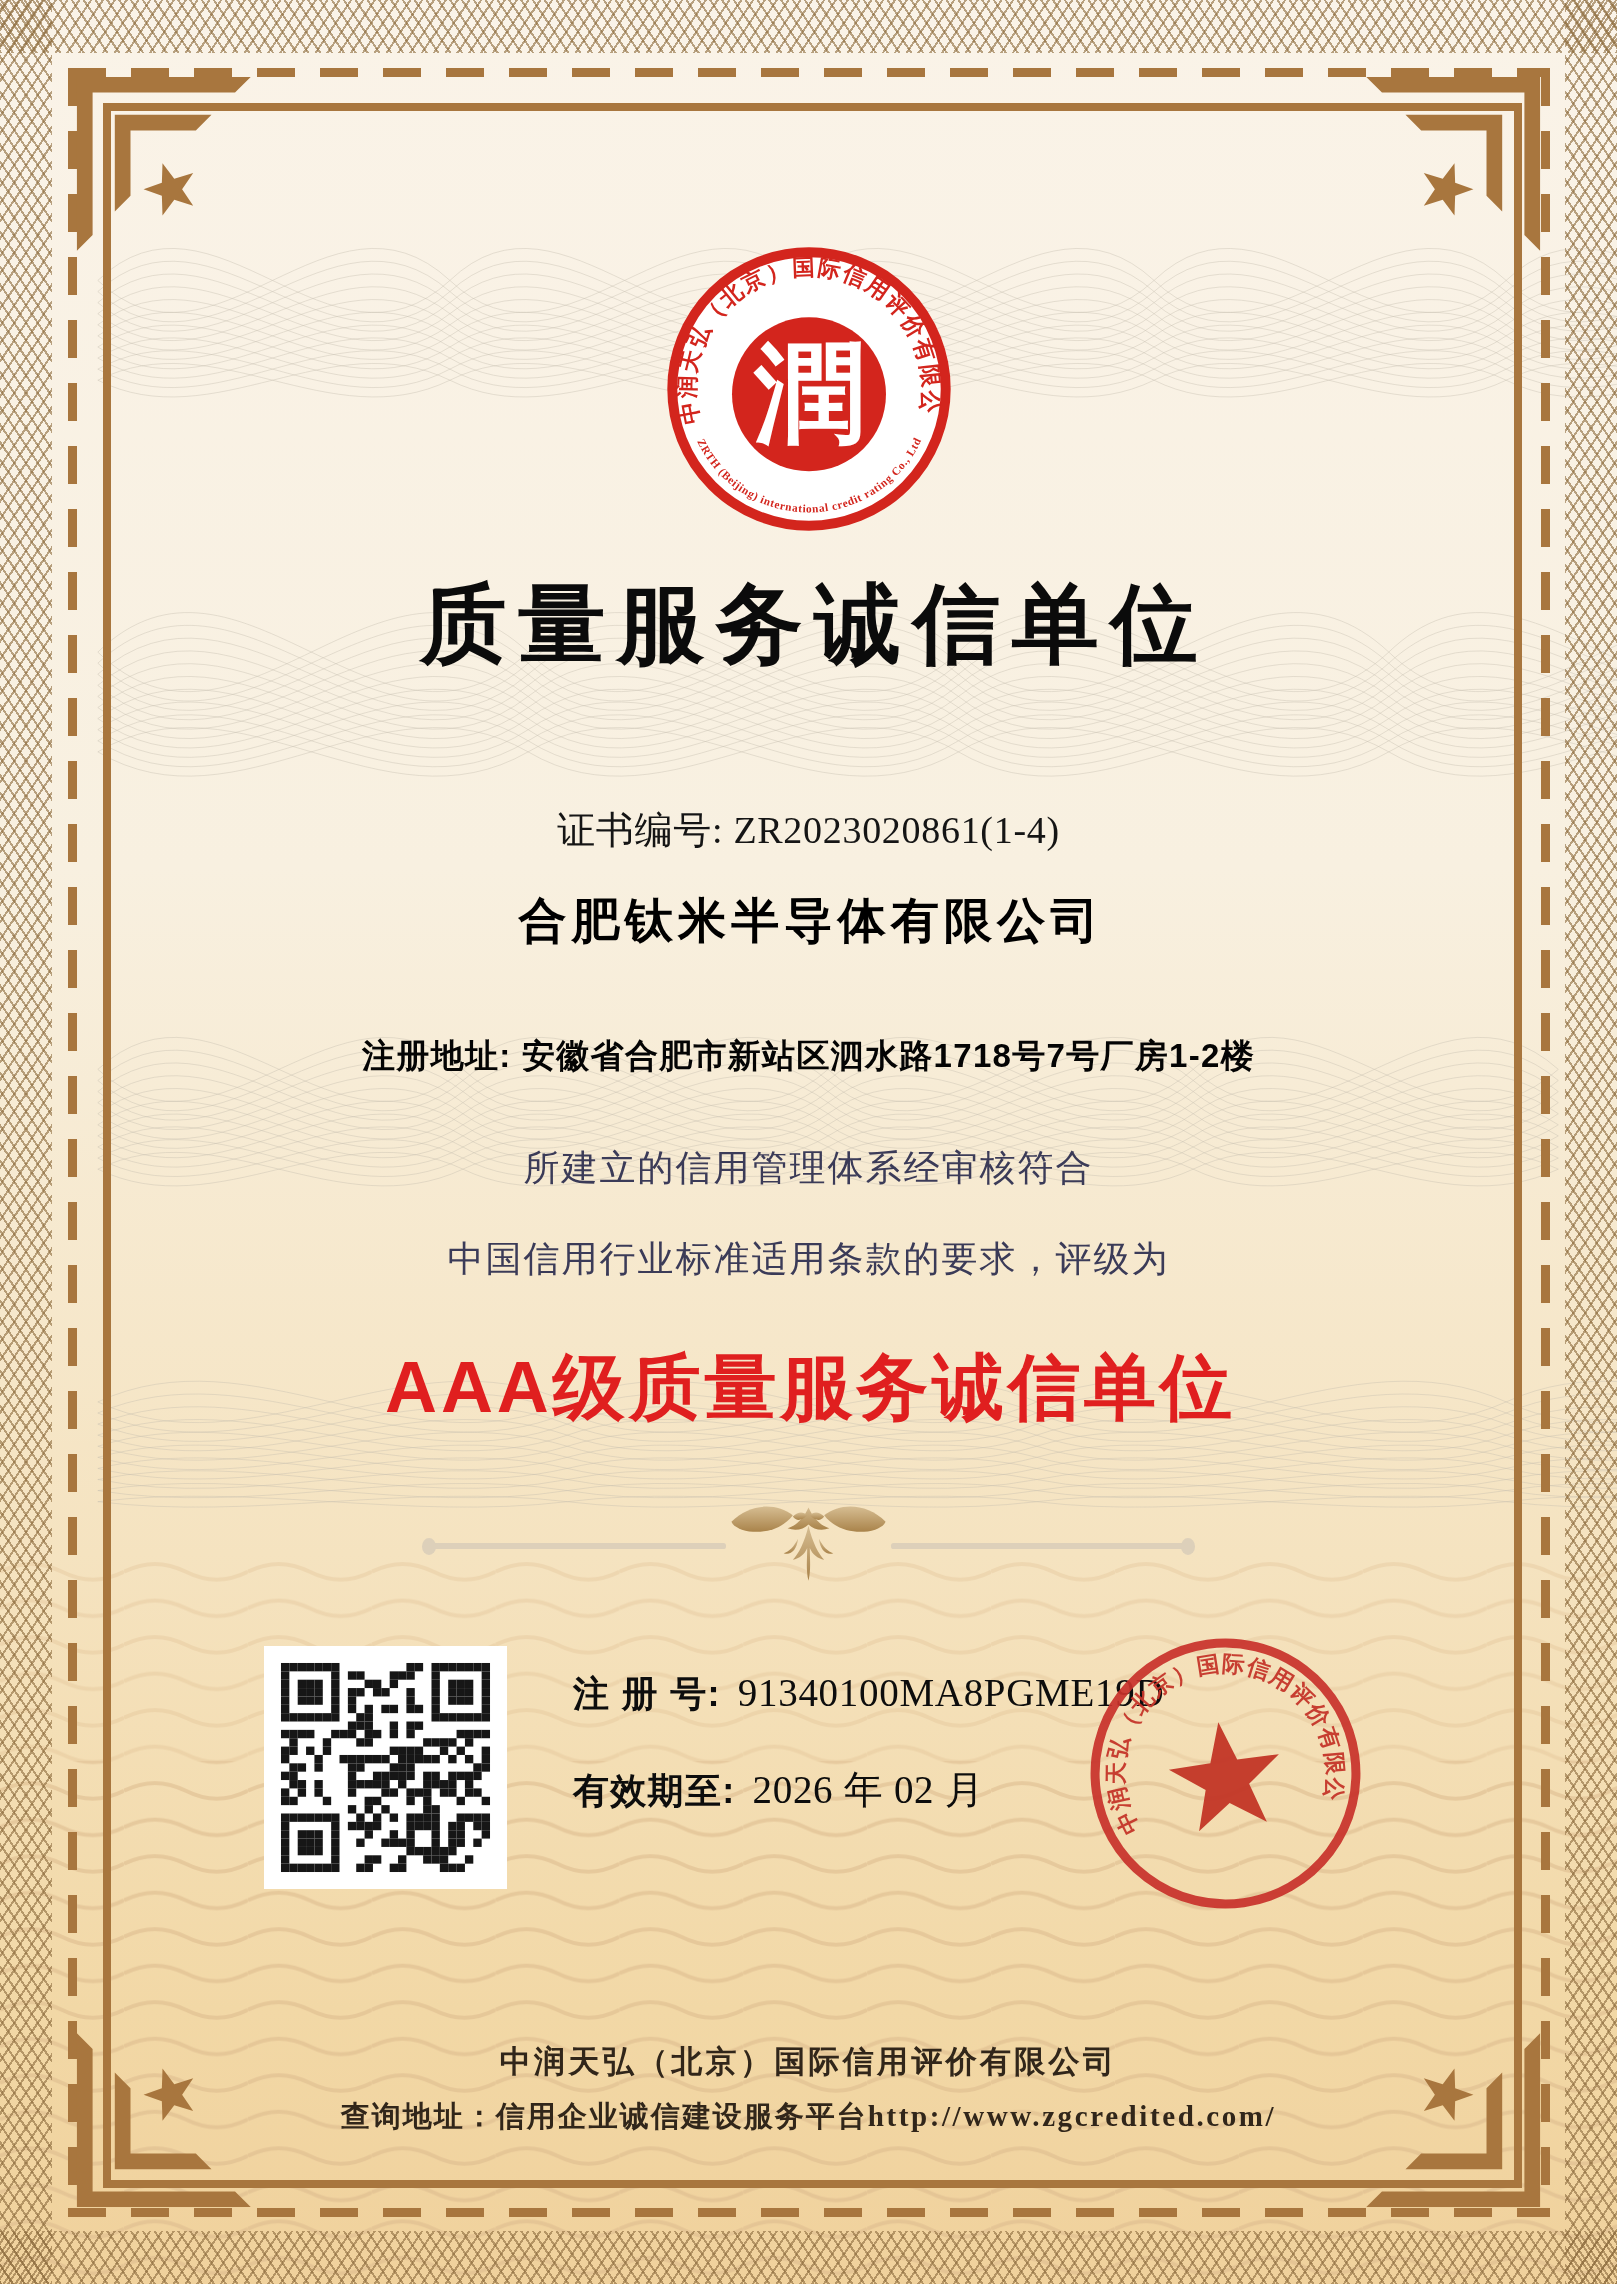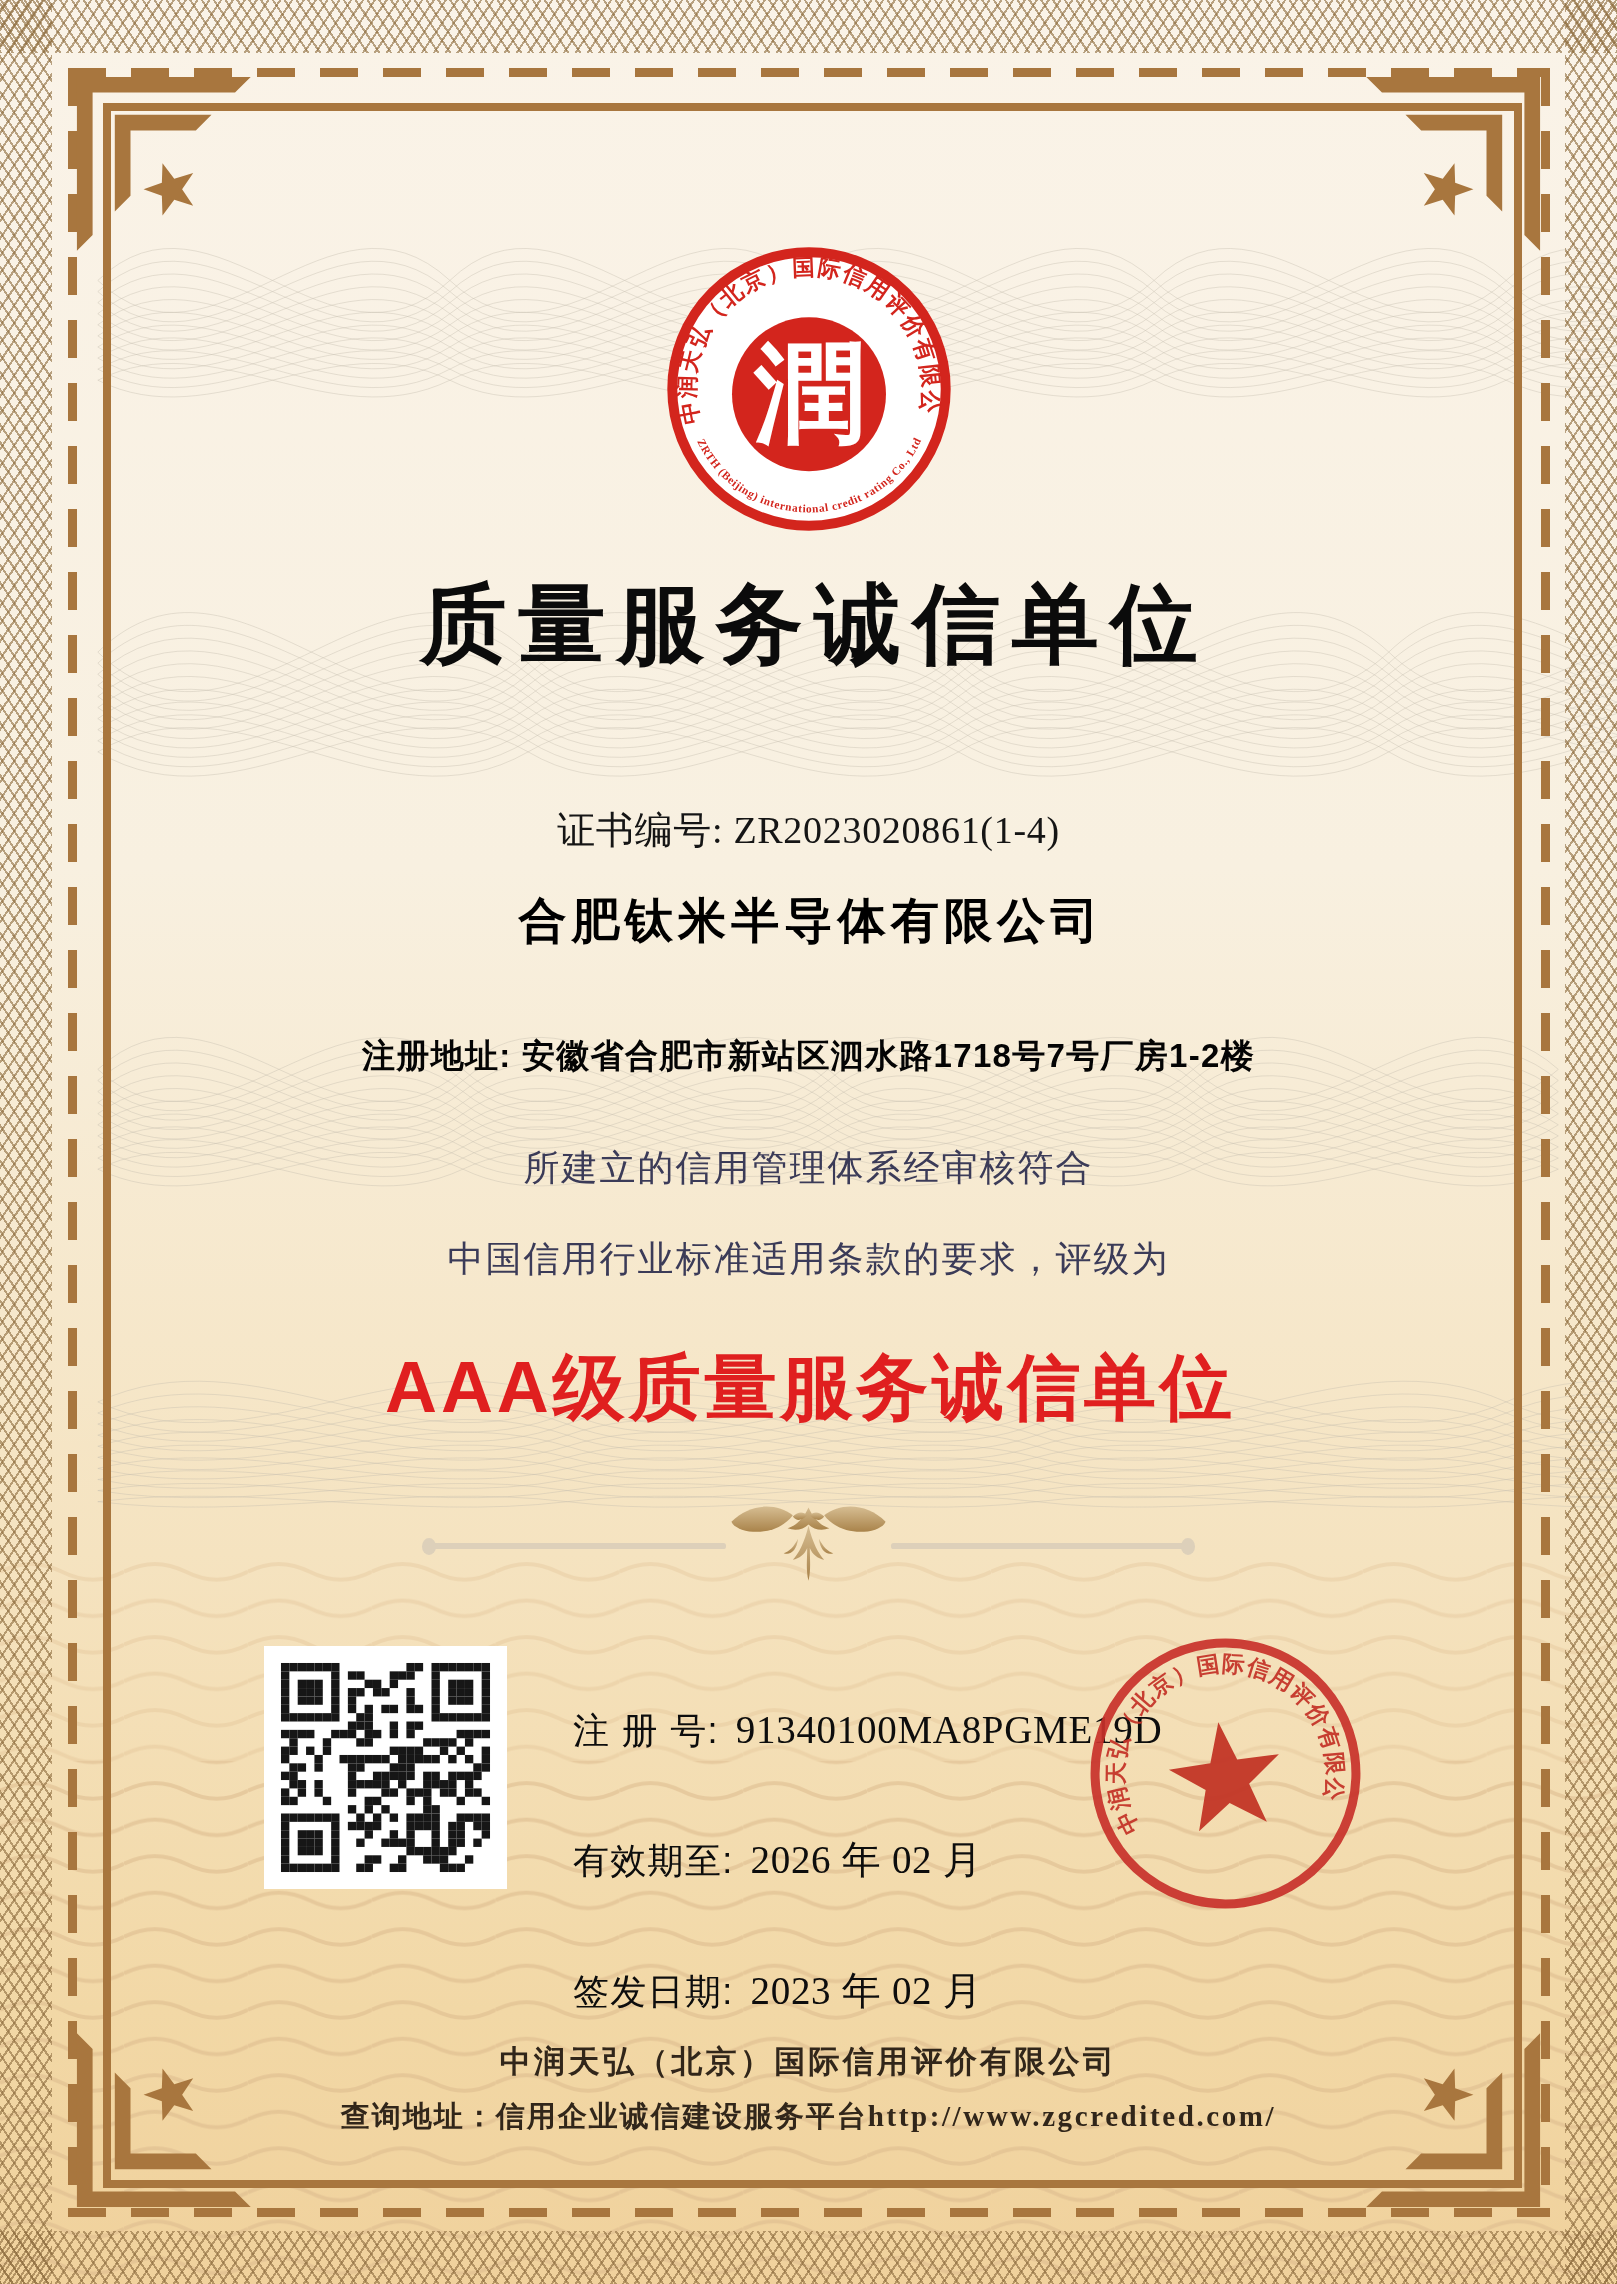"注 册 号:" .info-label { font-weight: 400 -> 700; margin-top: 37px -> none }
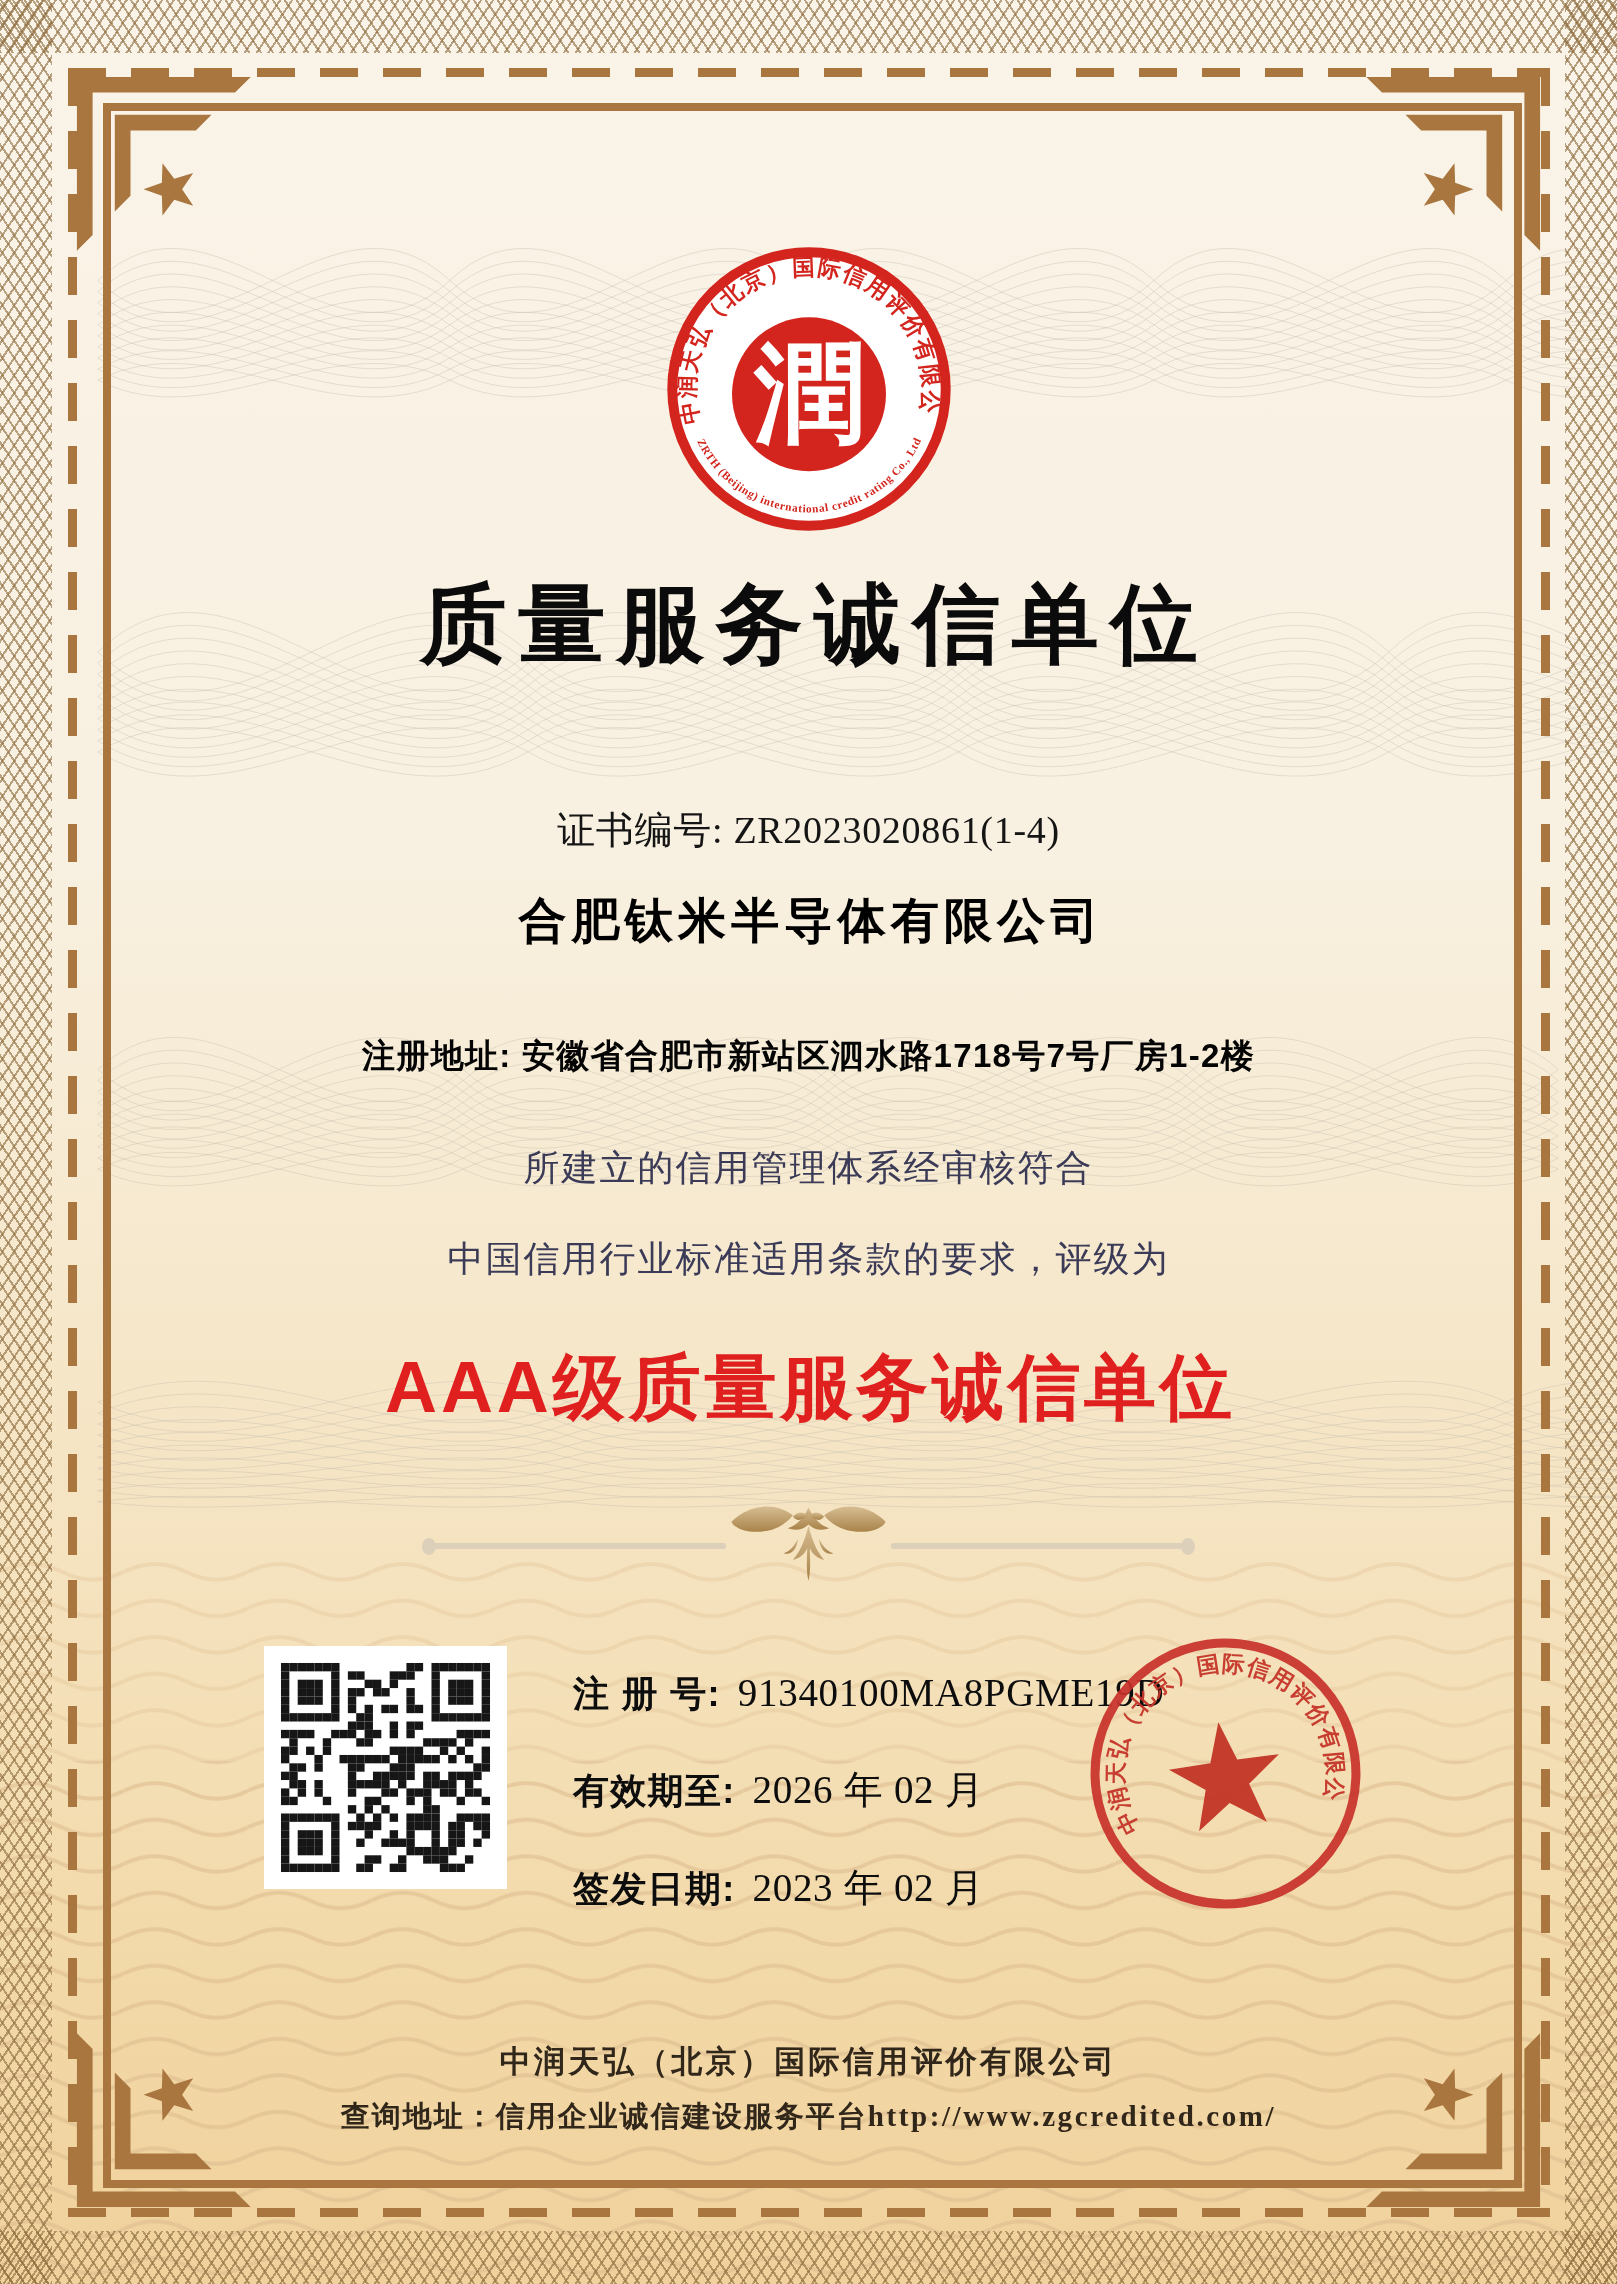"签发日期:" div.info-row { html: <div> <span>签发日期:</span> <span>2023 年 02 月</span> </div> -> none }
